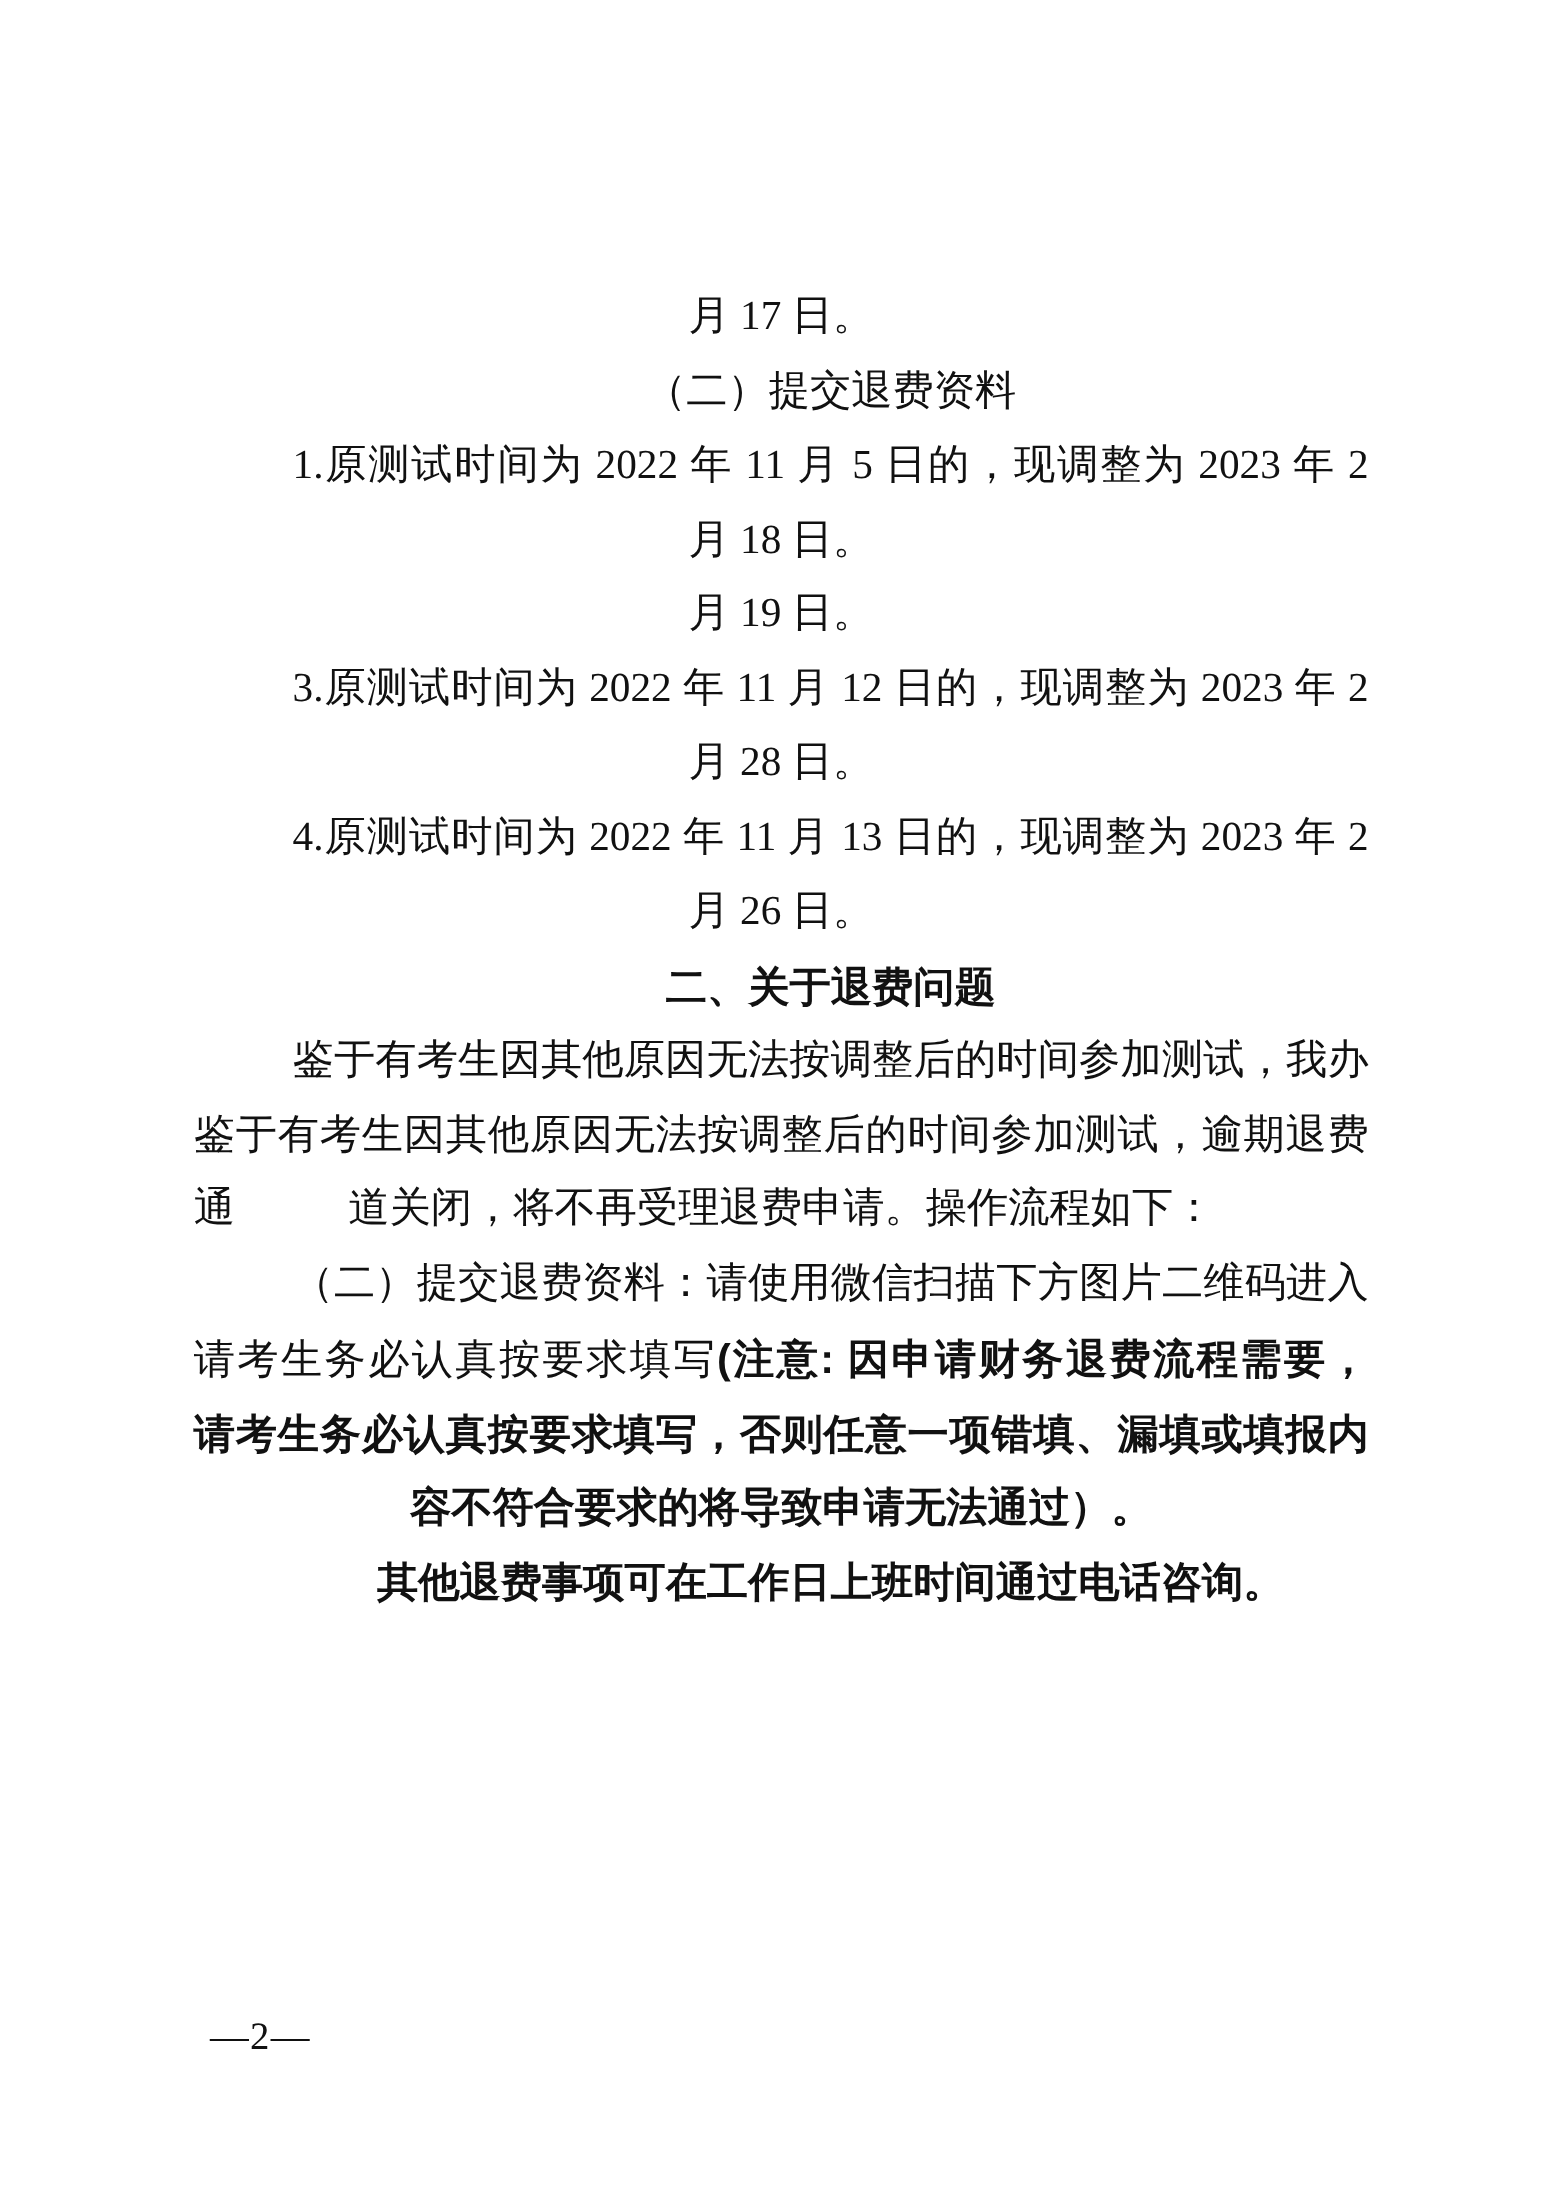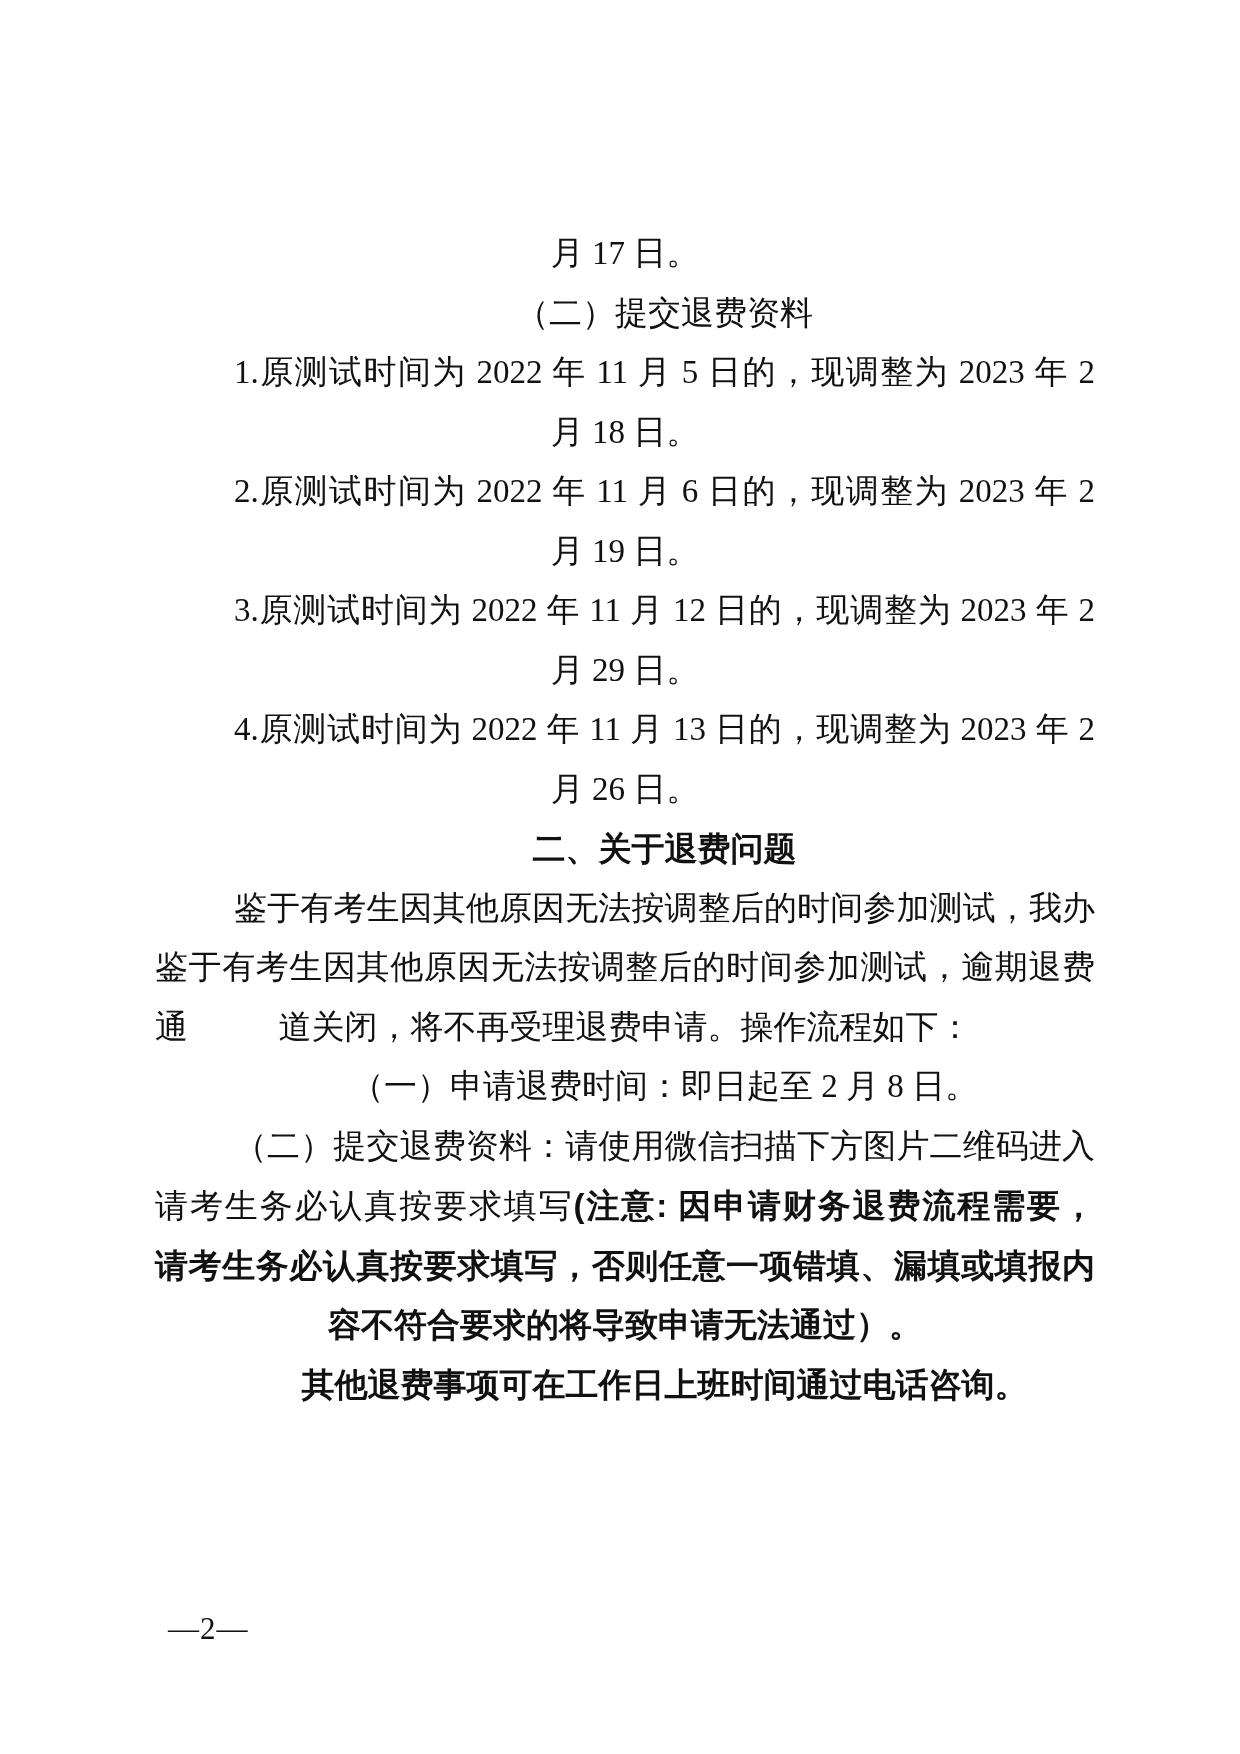"2.原测试时间为 2022 年 11 月" div.line { html: <div><span>2.原测试时间为 2022 年 11 月 6 日的，现调整为 2023 年 2</span></div> -> none }
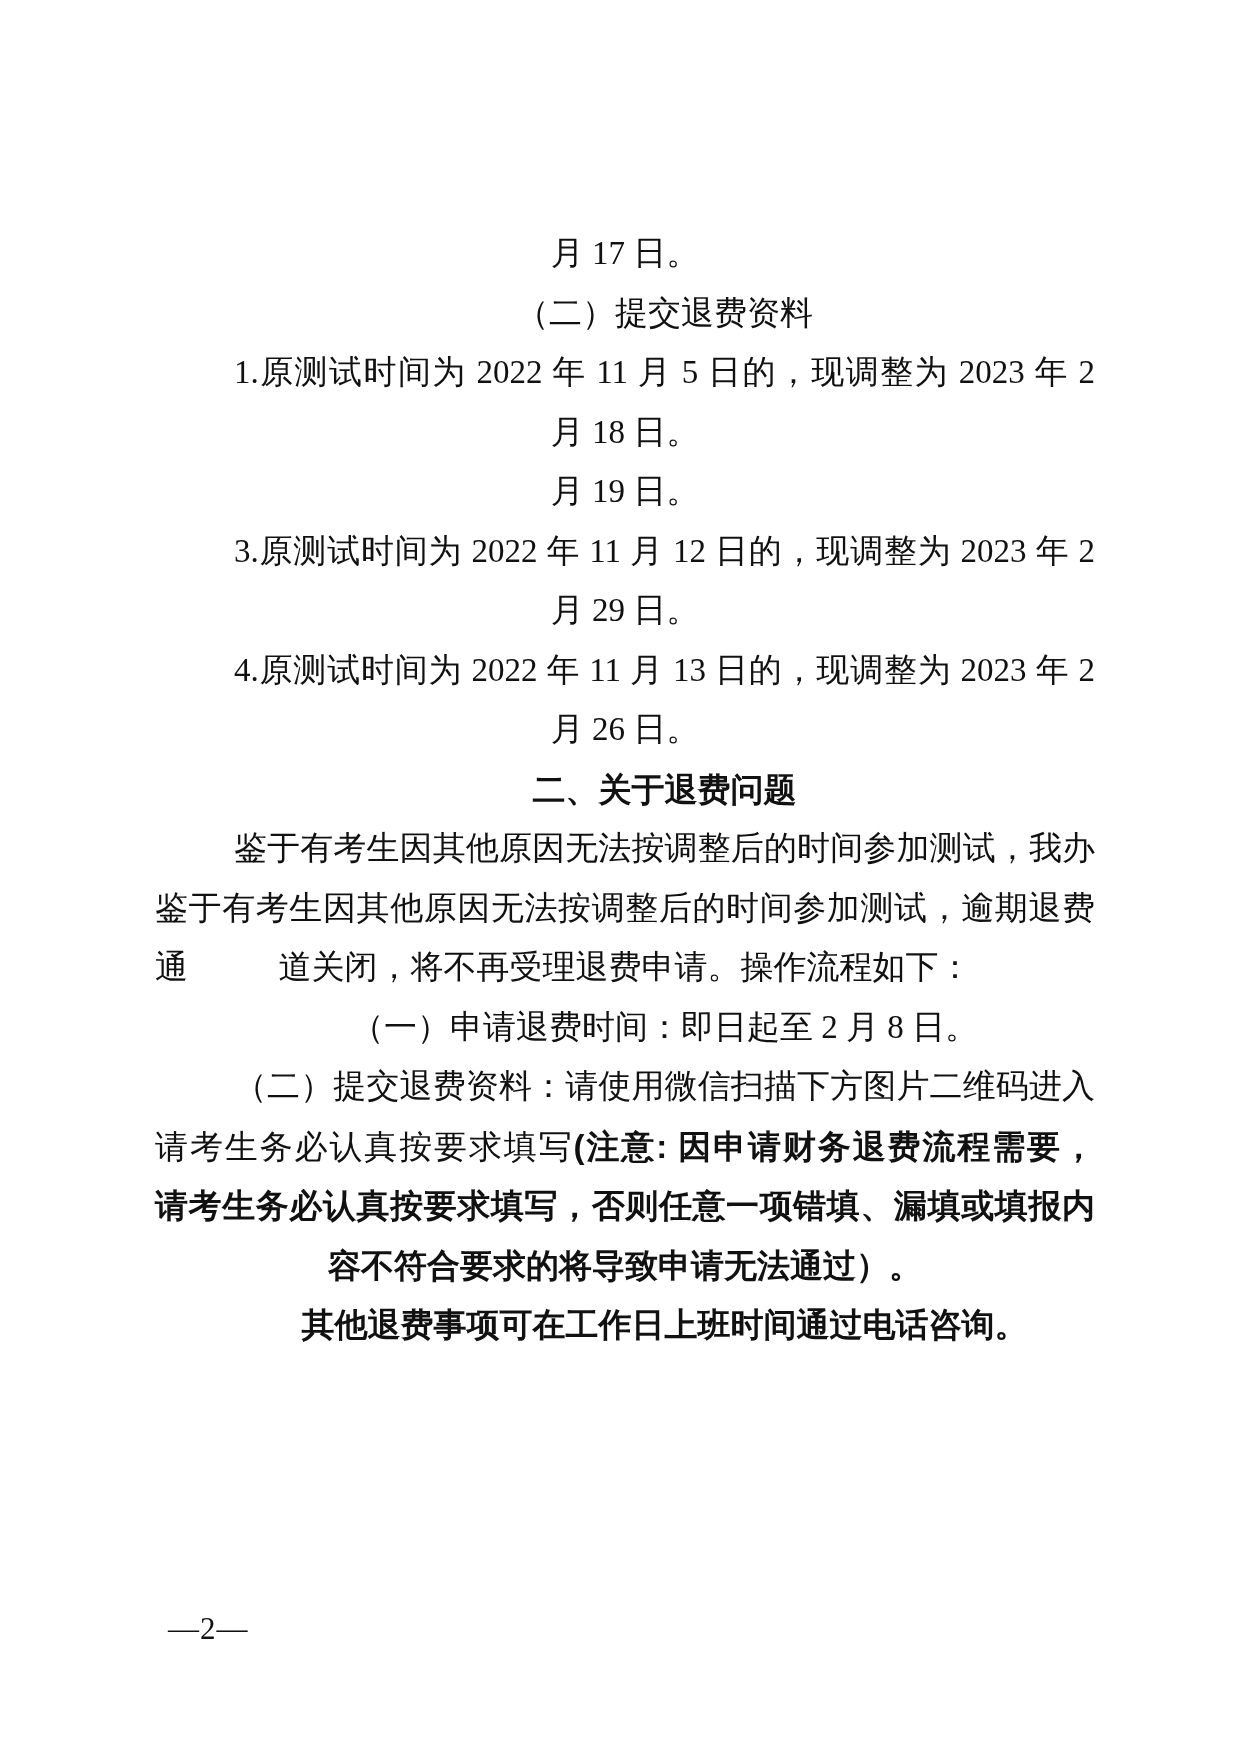"月 29 日。" span.seg-song { text: 29 -> 28 }
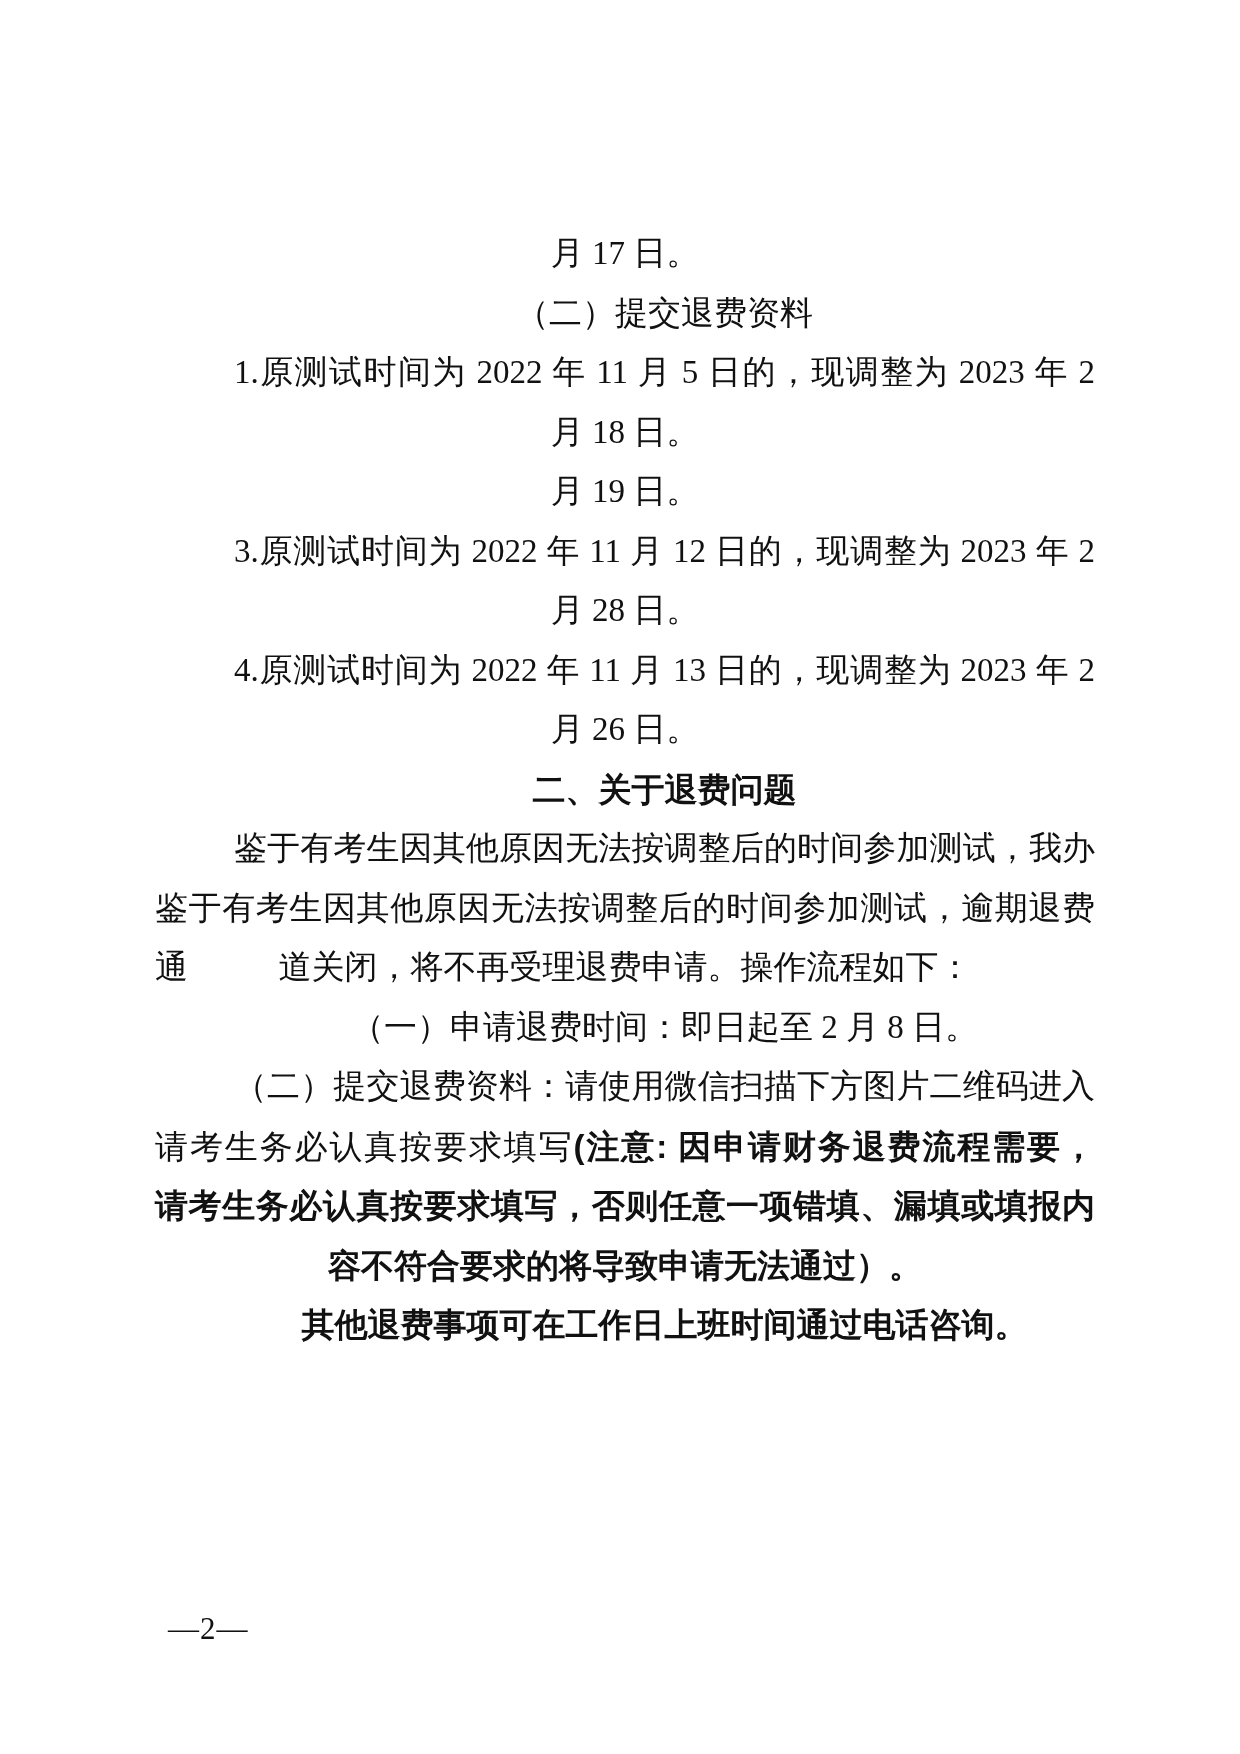"（一）申请退费时间：即日起至 2 月 8 日。" div.line { html: <div><span>（一）申请退费时间：即日起至 2 月 8 日。</span></div> -> none }
